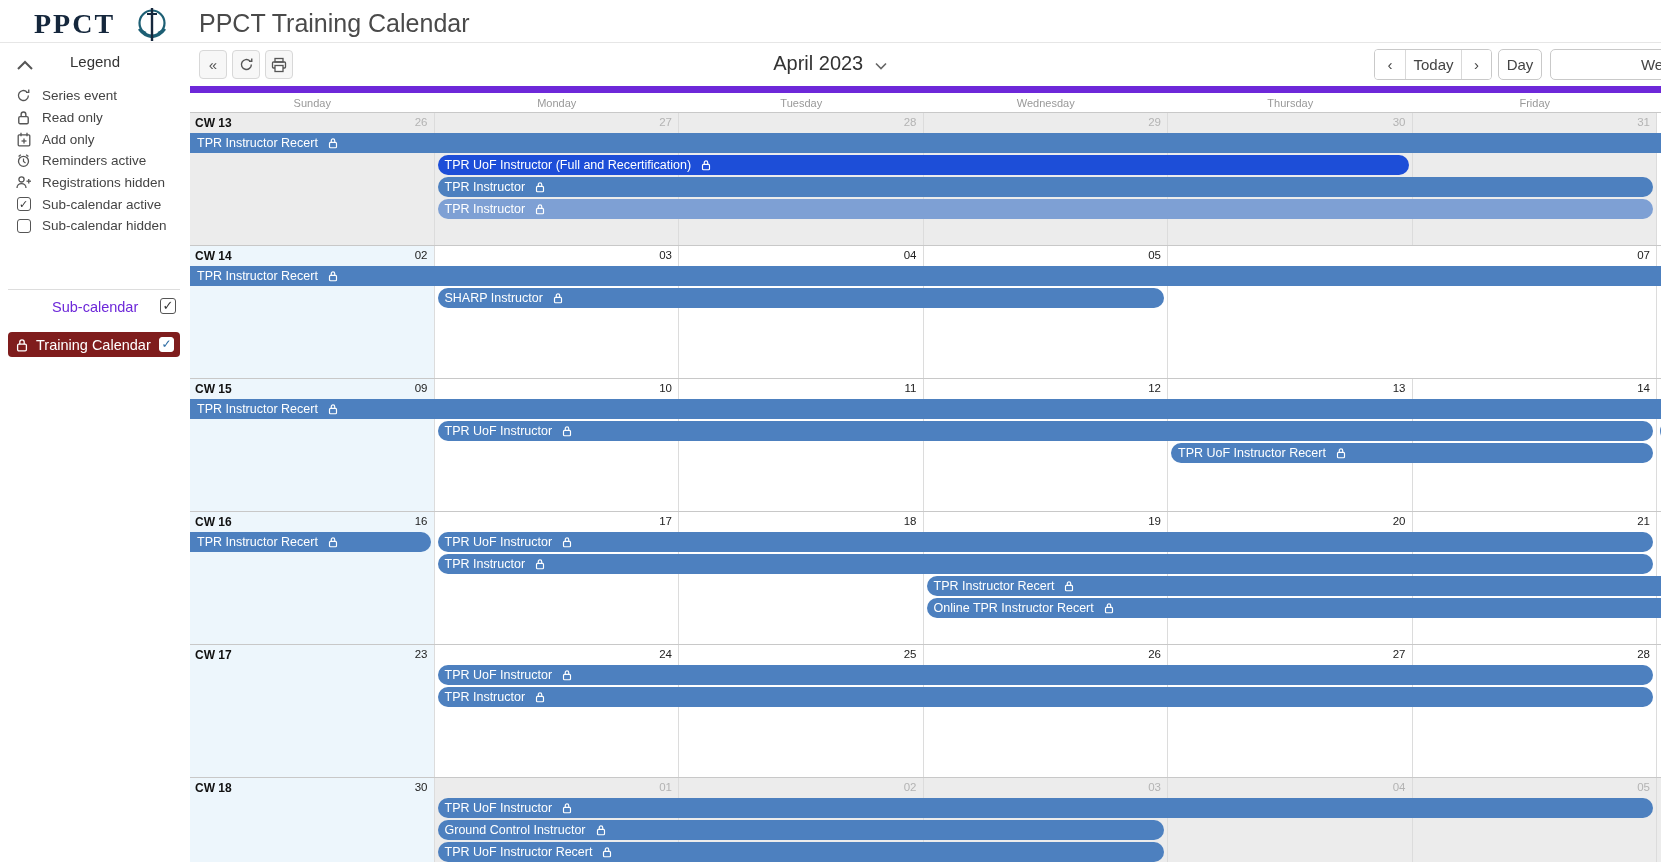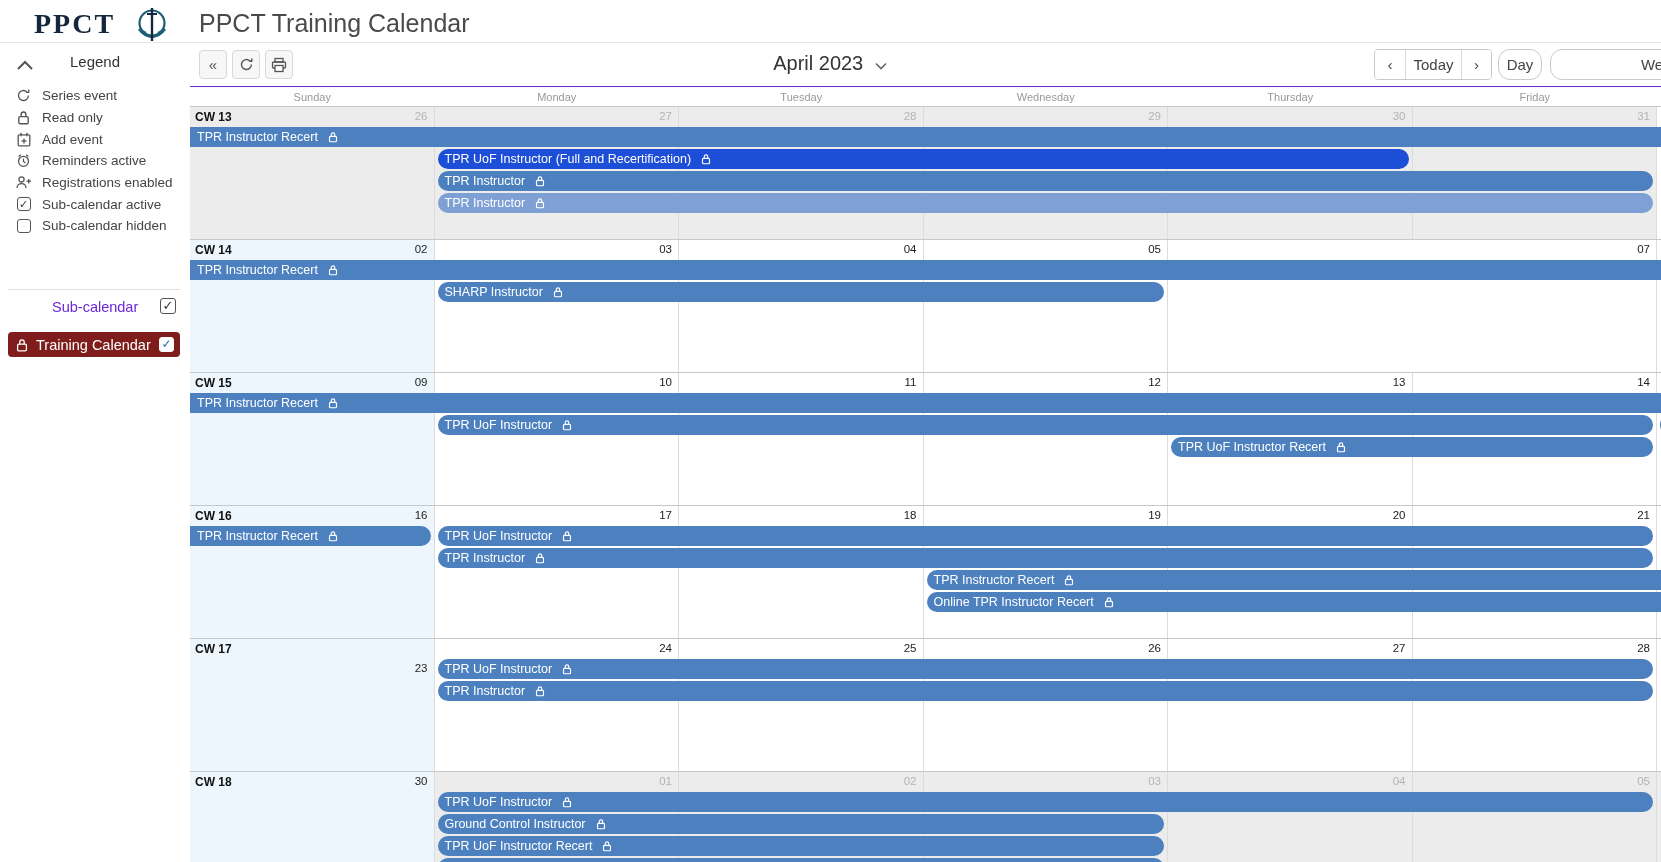"Day" .solobtn { border-radius: 12px -> 5px }
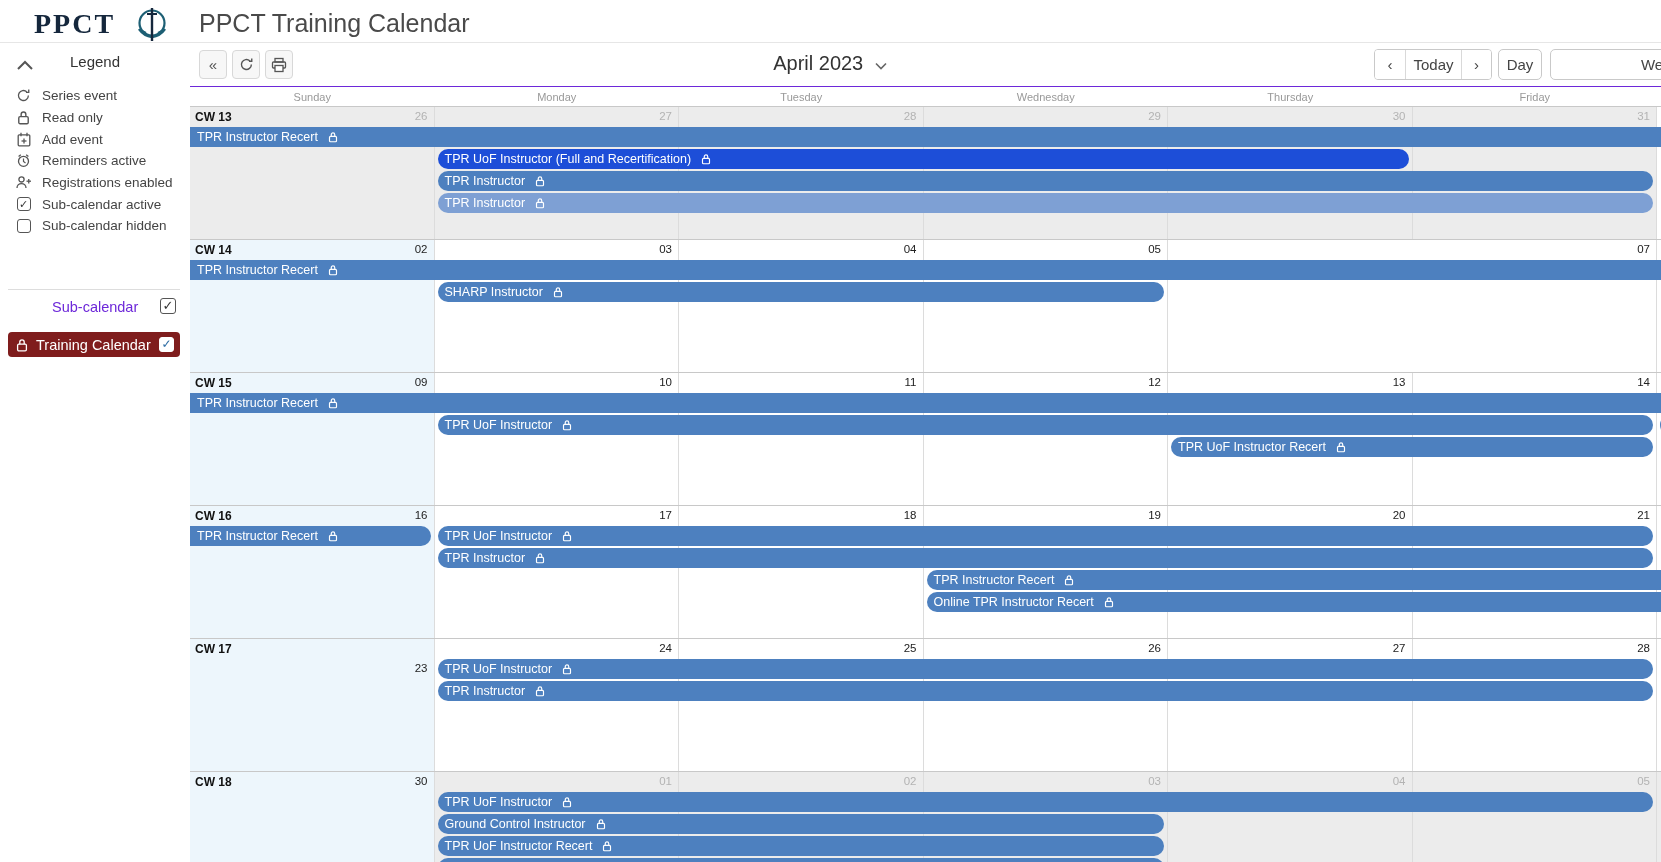"Sunday" #grid { border-top: 1px solid #6d28d9 -> 7px solid #6d28d9 }
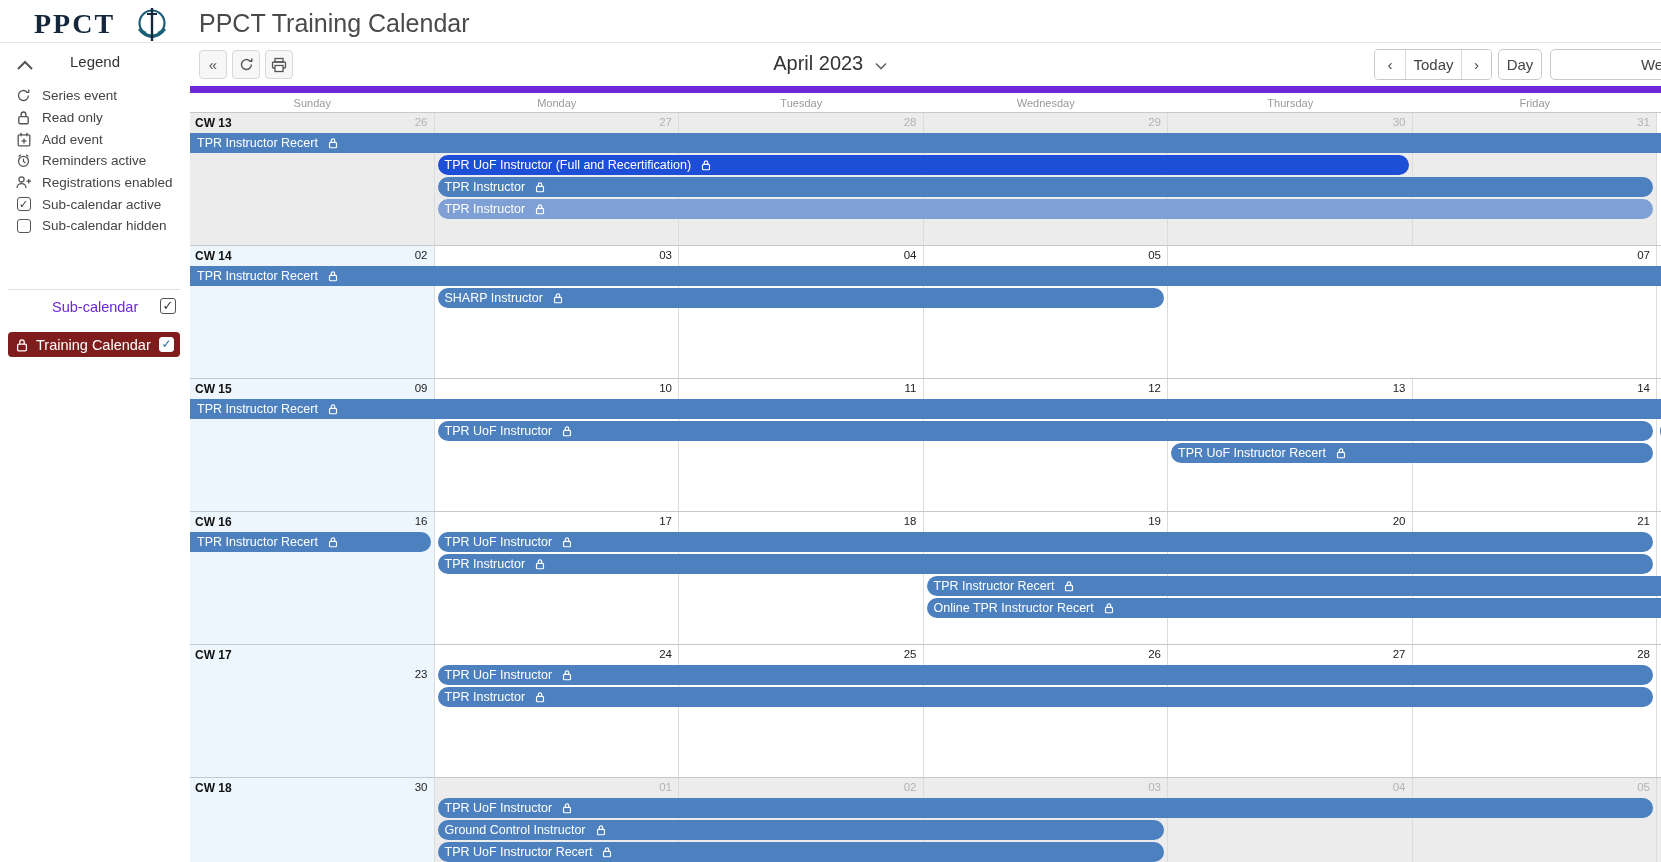"Add event" span { text: event -> only }
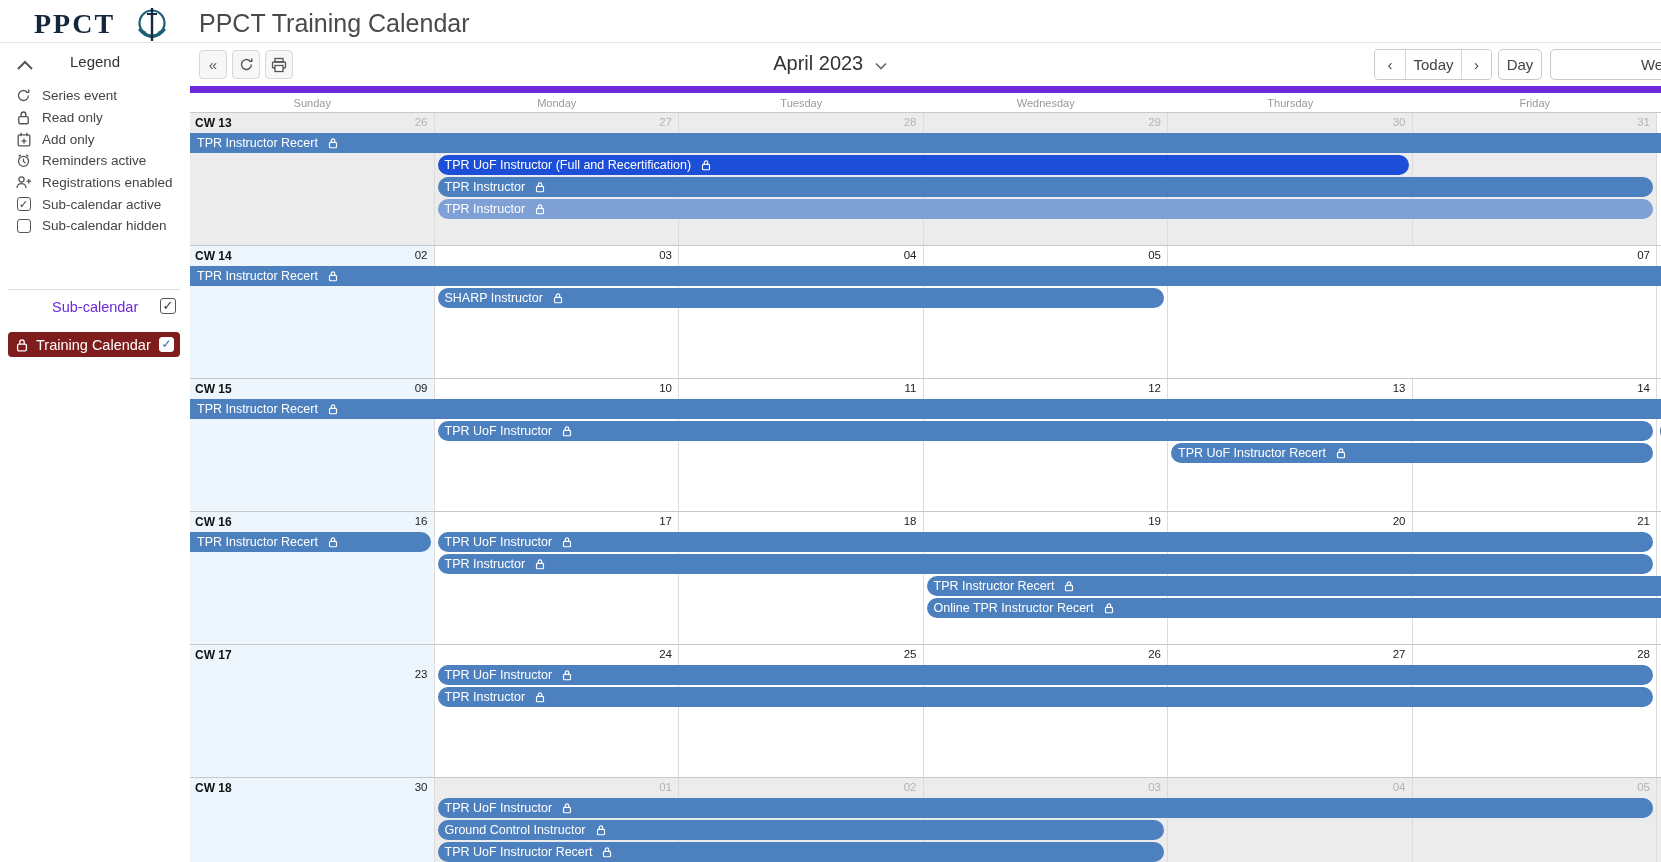"Registrations enabled" span { text: enabled -> hidden }
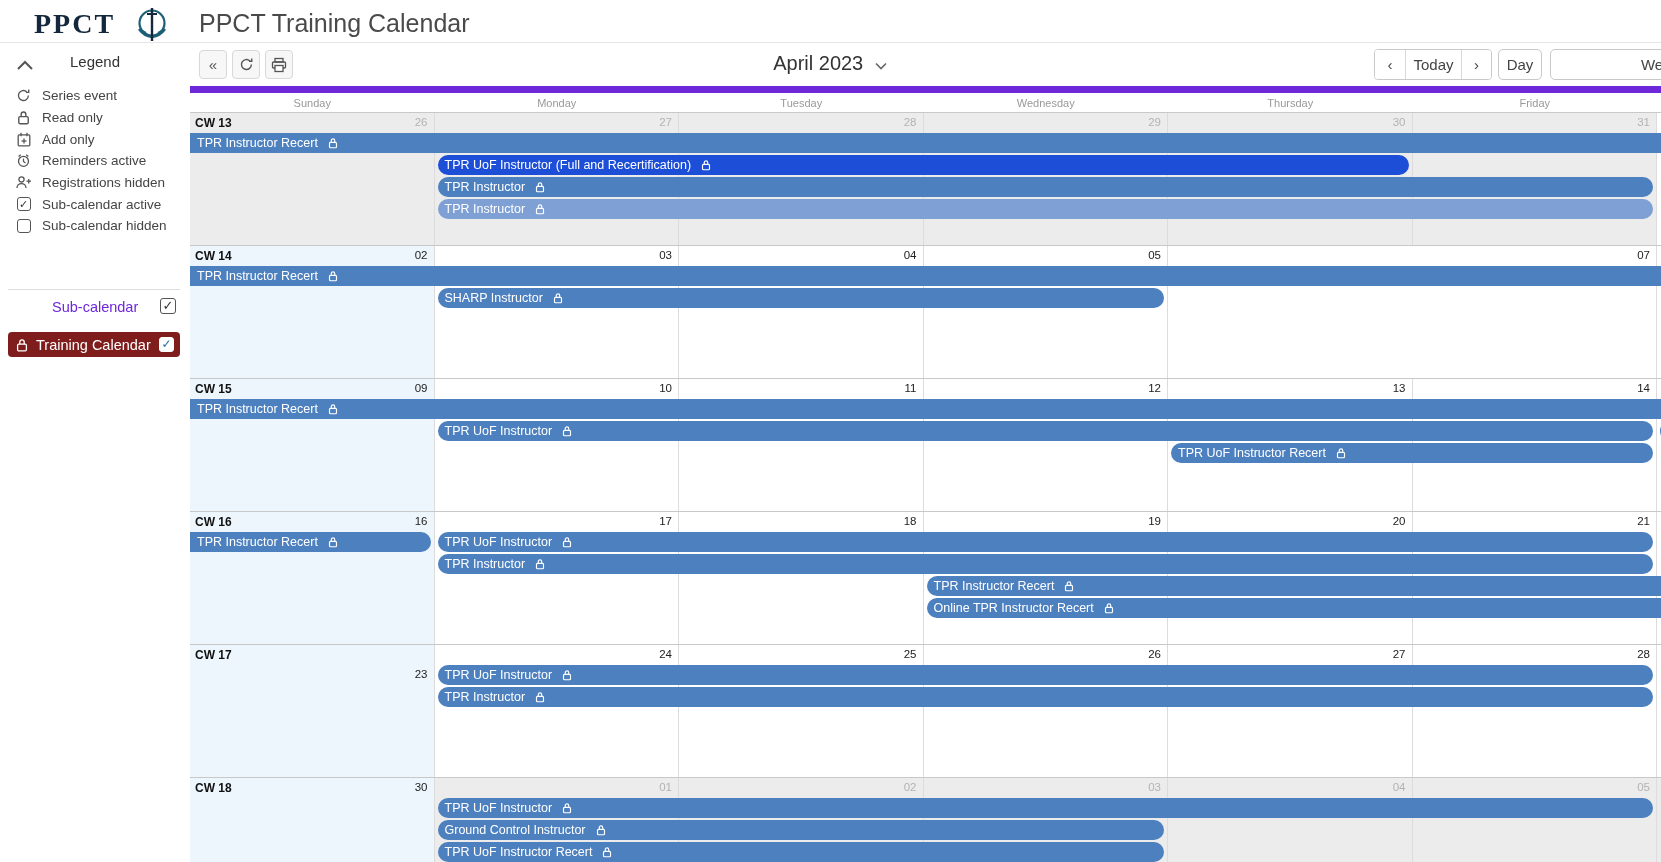"23" span.datenum { margin-top: 20px -> none }
